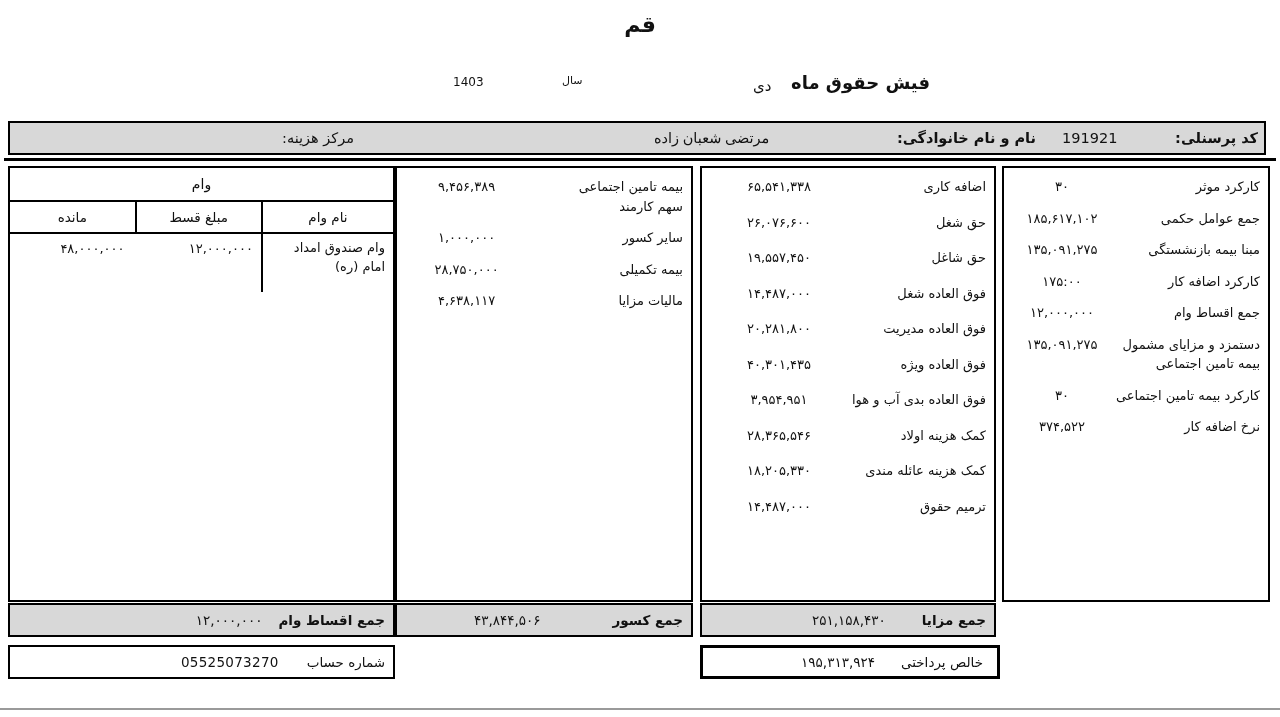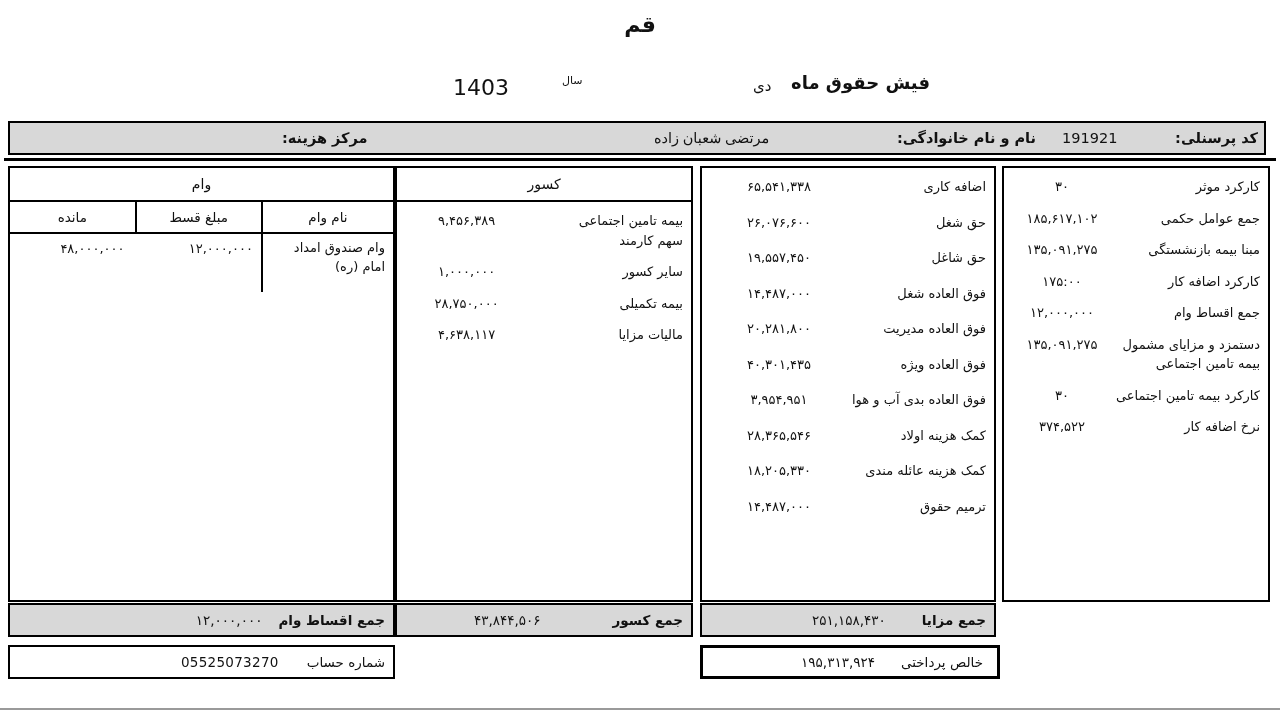"1403" .year-val { font-size: 22px -> 12px }
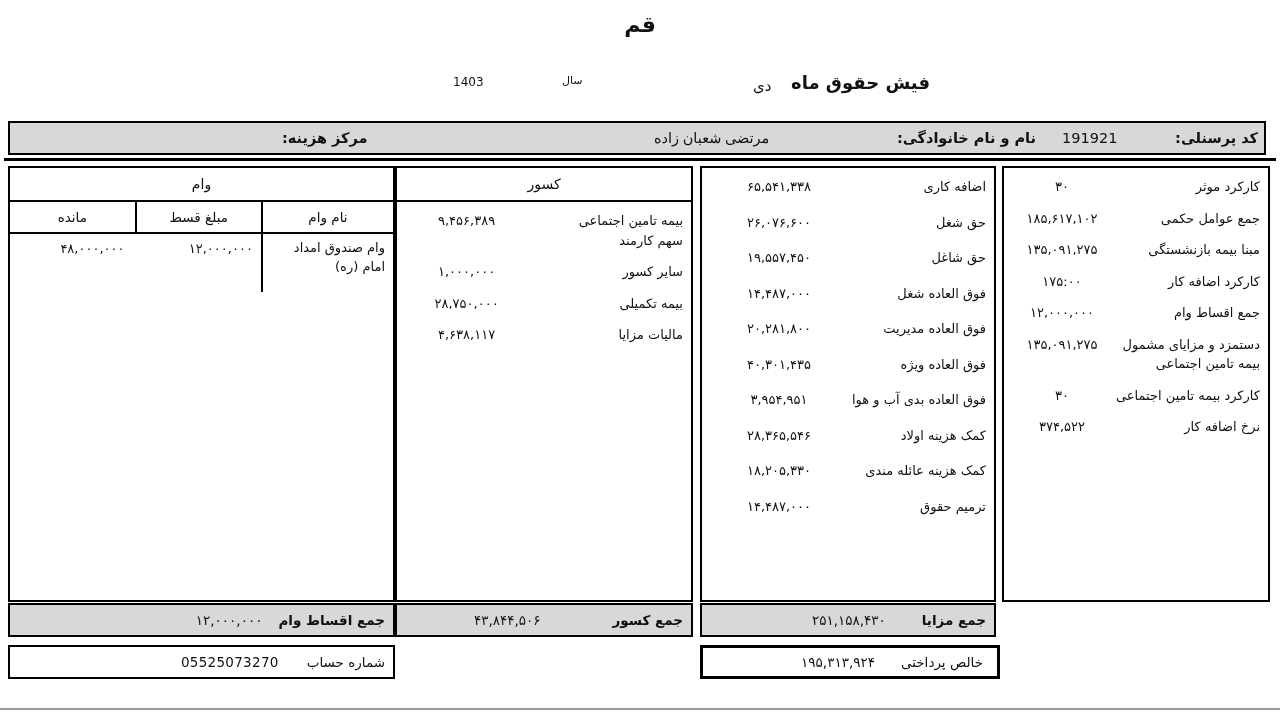"مرکز هزینه:" .b-cost-label { font-weight: bold -> normal }
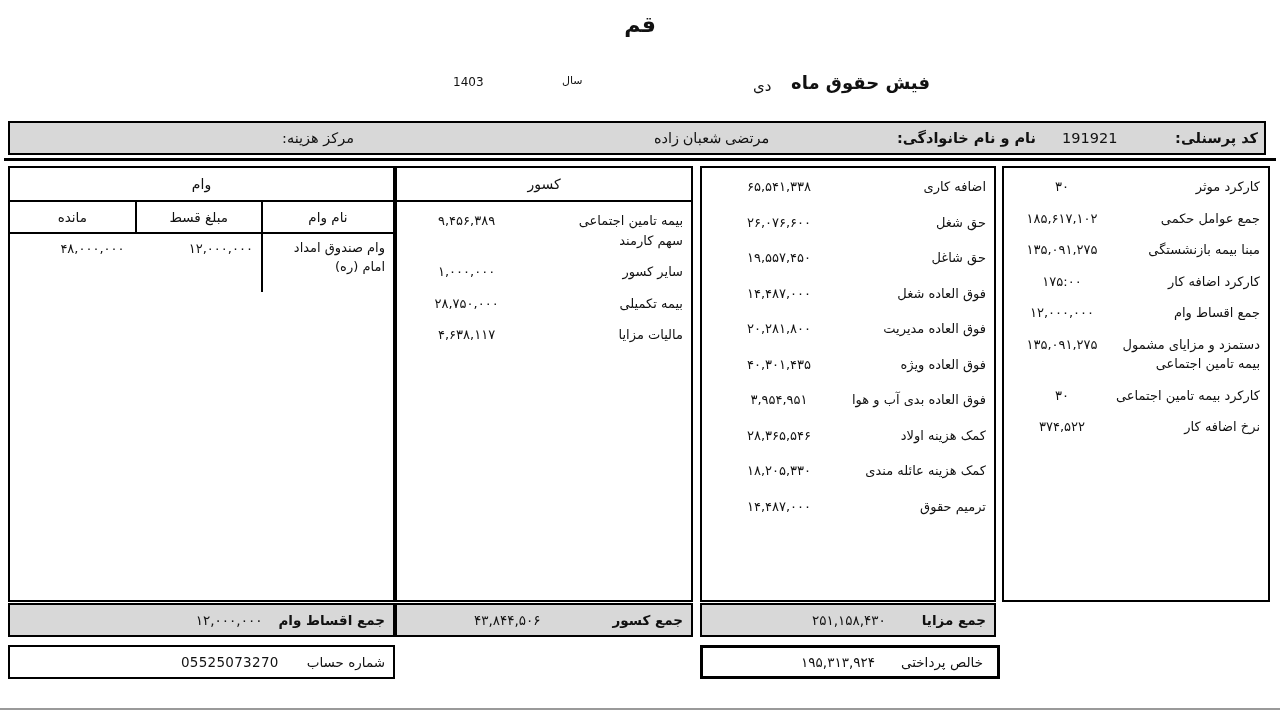"کسور" div.colhead { html: <div>کسور</div> -> none }
